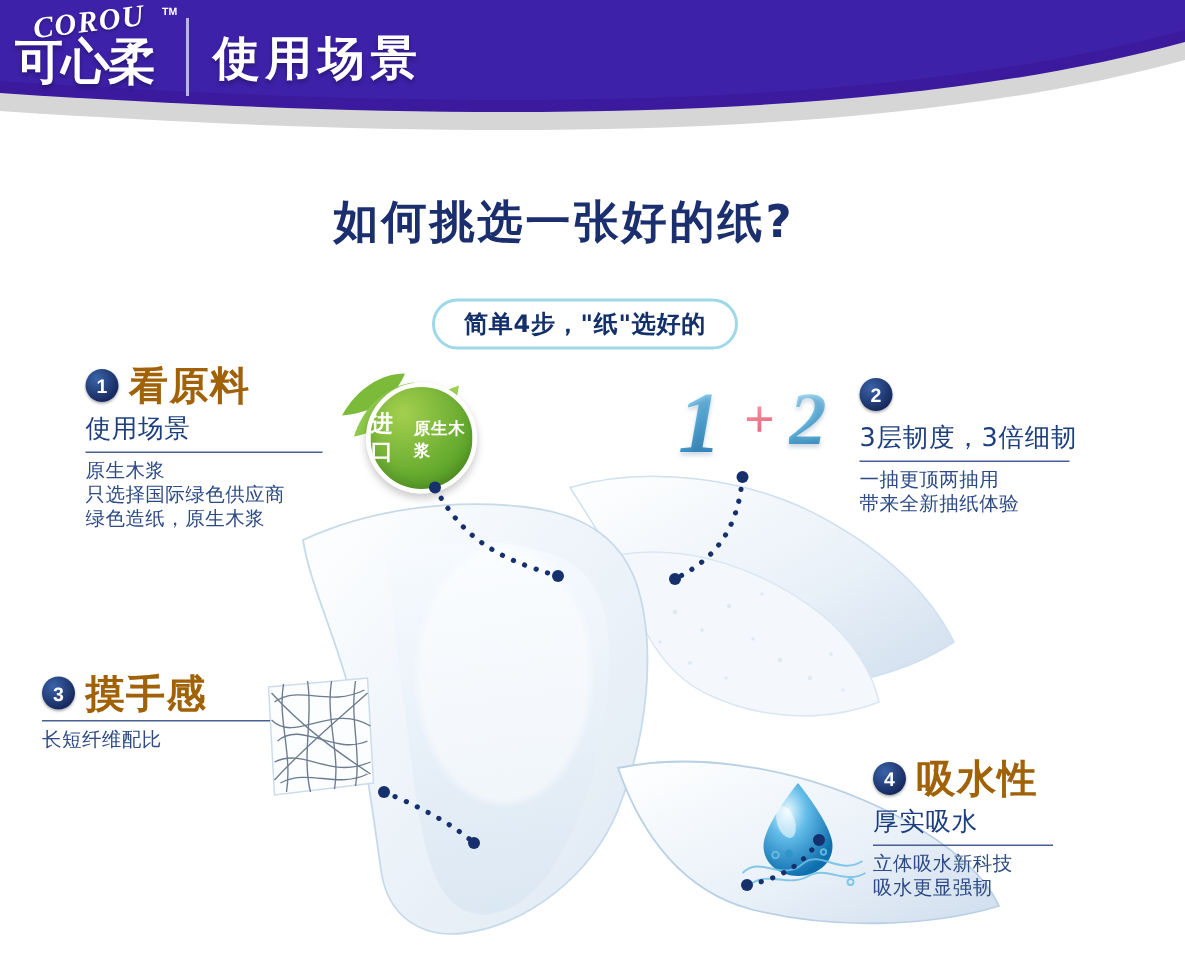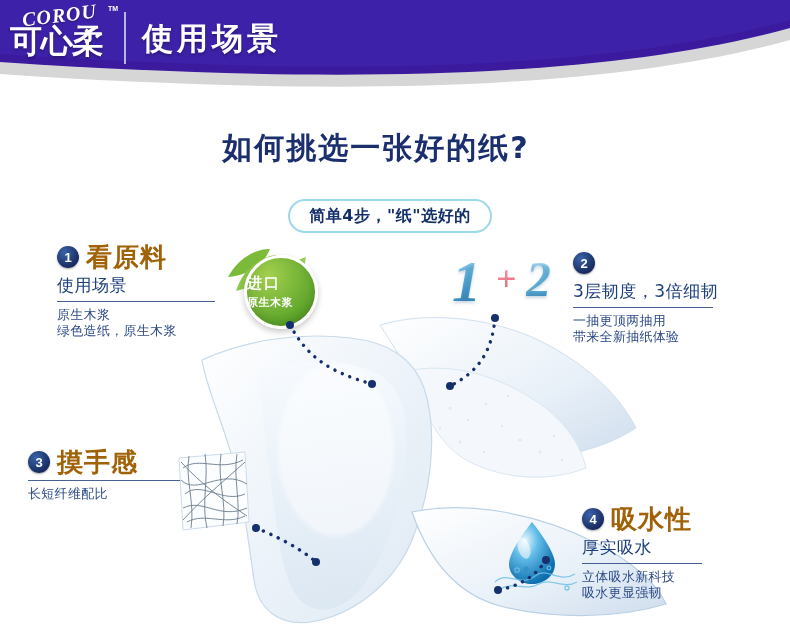"进口" .green-badge { align-items: flex-start -> center; flex-direction: column -> row }
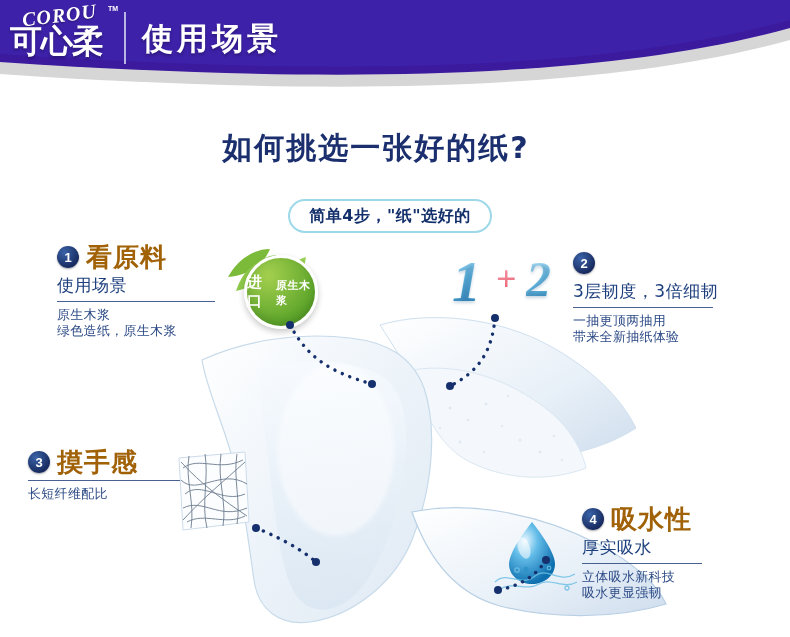"只选择国际绿色供应商" div { html: none -> <div>只选择国际绿色供应商</div> }
